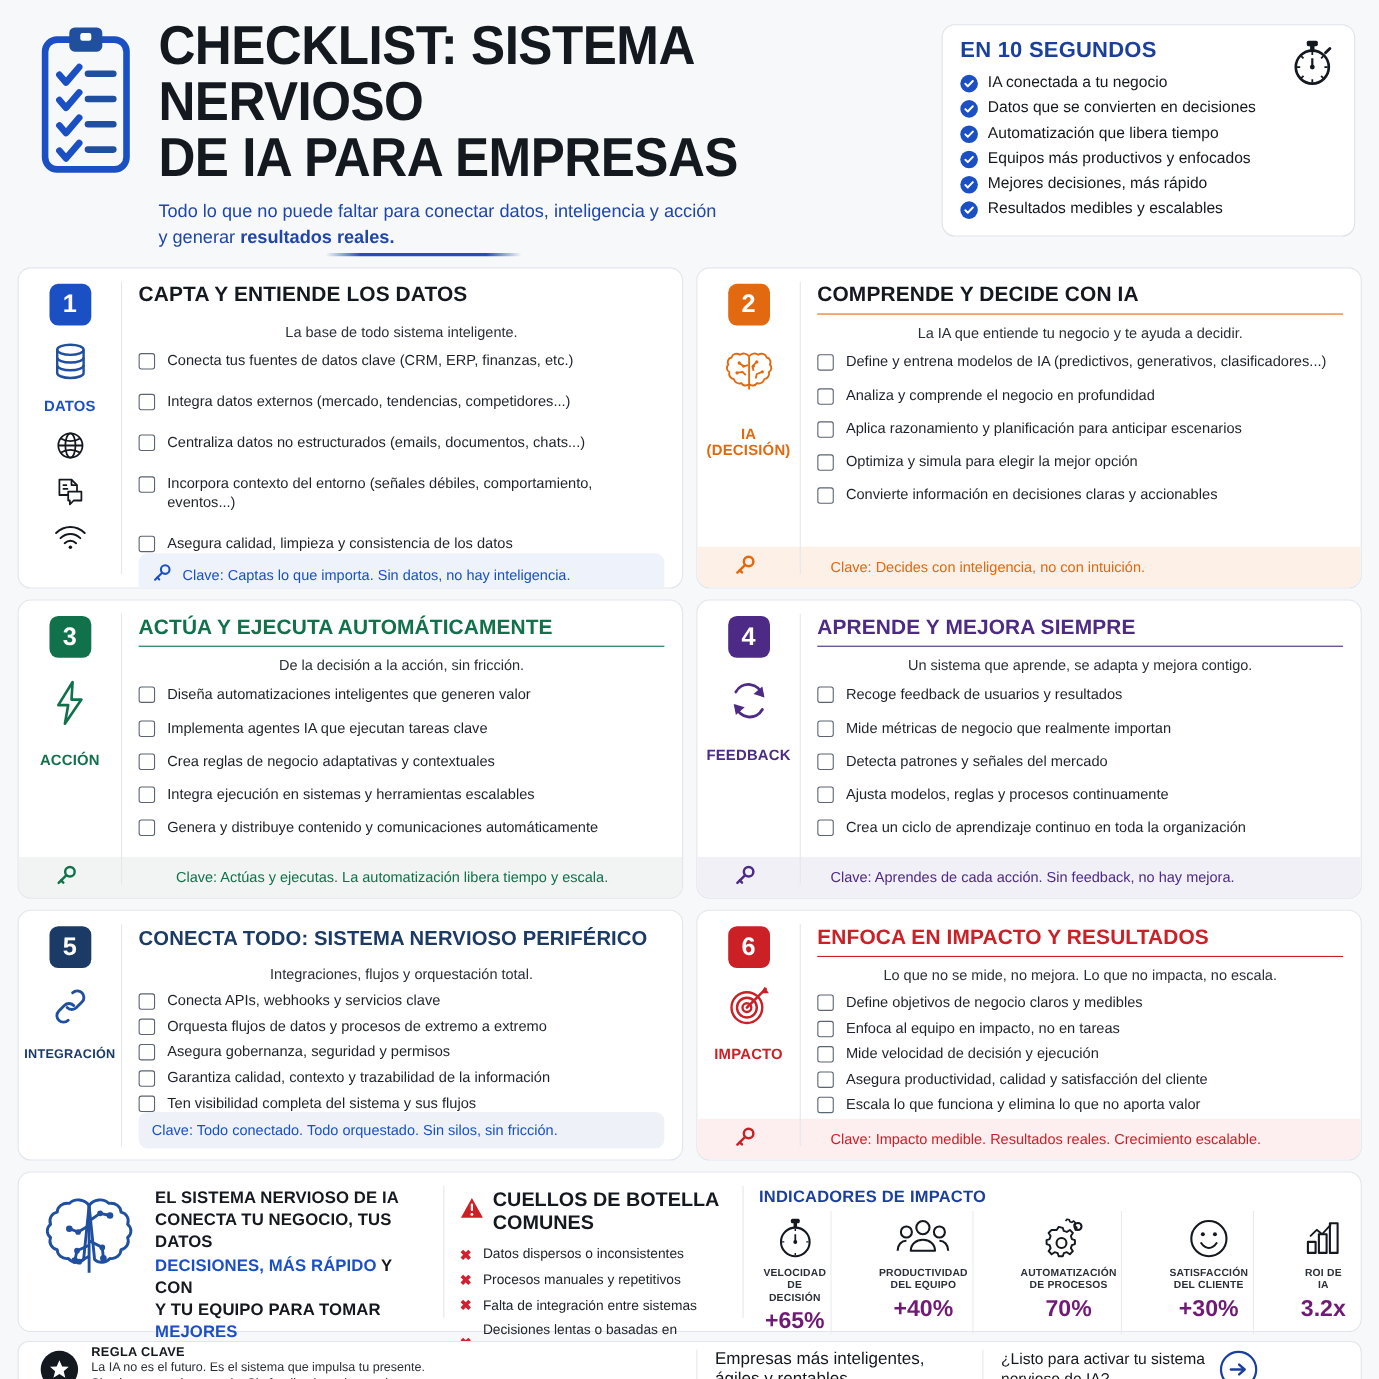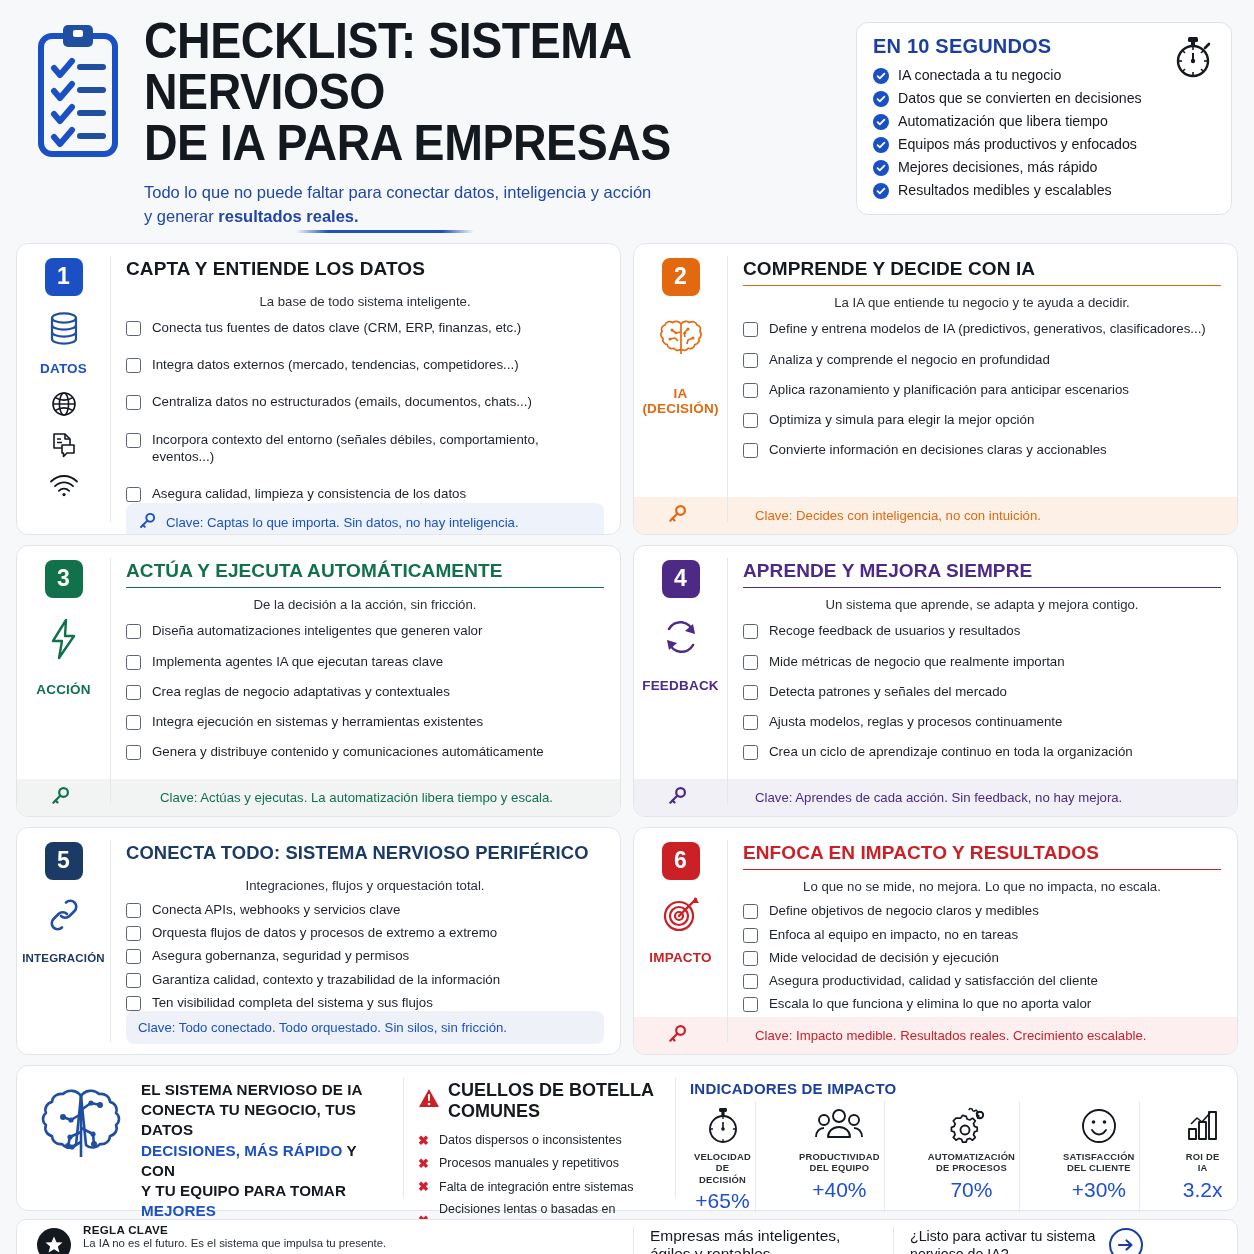"Integra ejecución en sistemas y" span { text: existentes -> escalables }
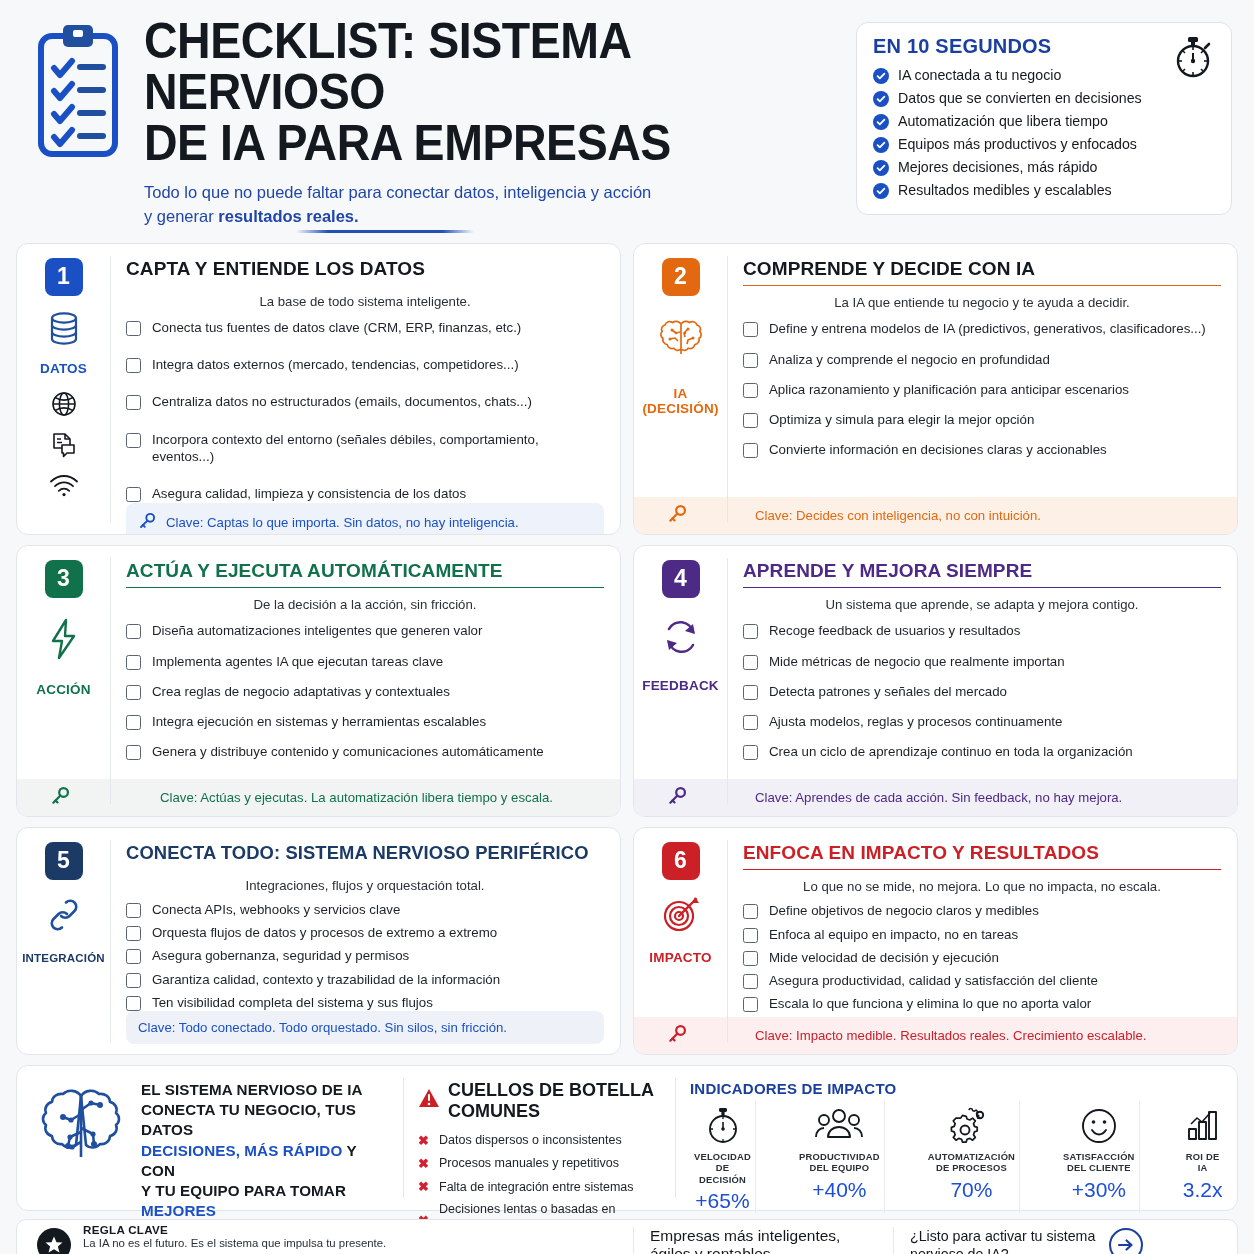"+65%" .kpi-value { color: #1d4ed8 -> #701a75; font-weight: 400 -> 700 }
